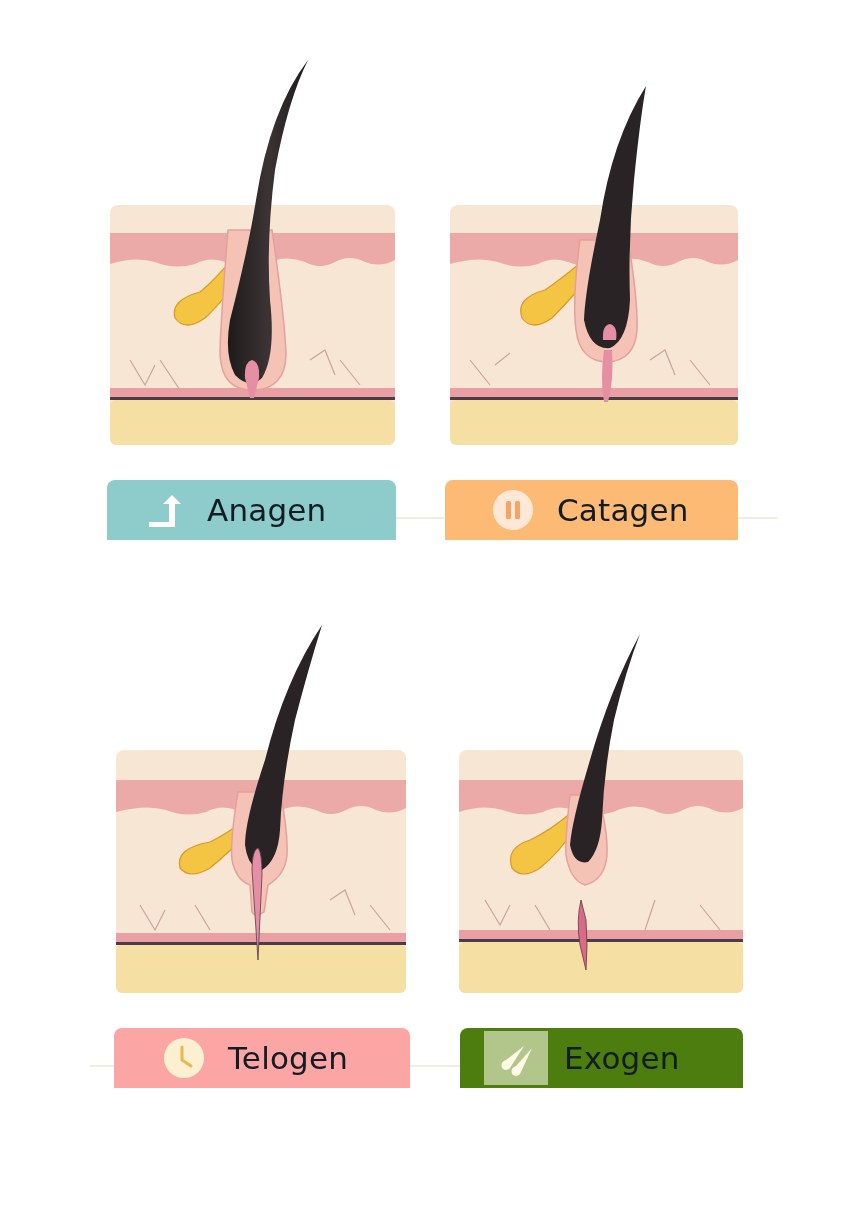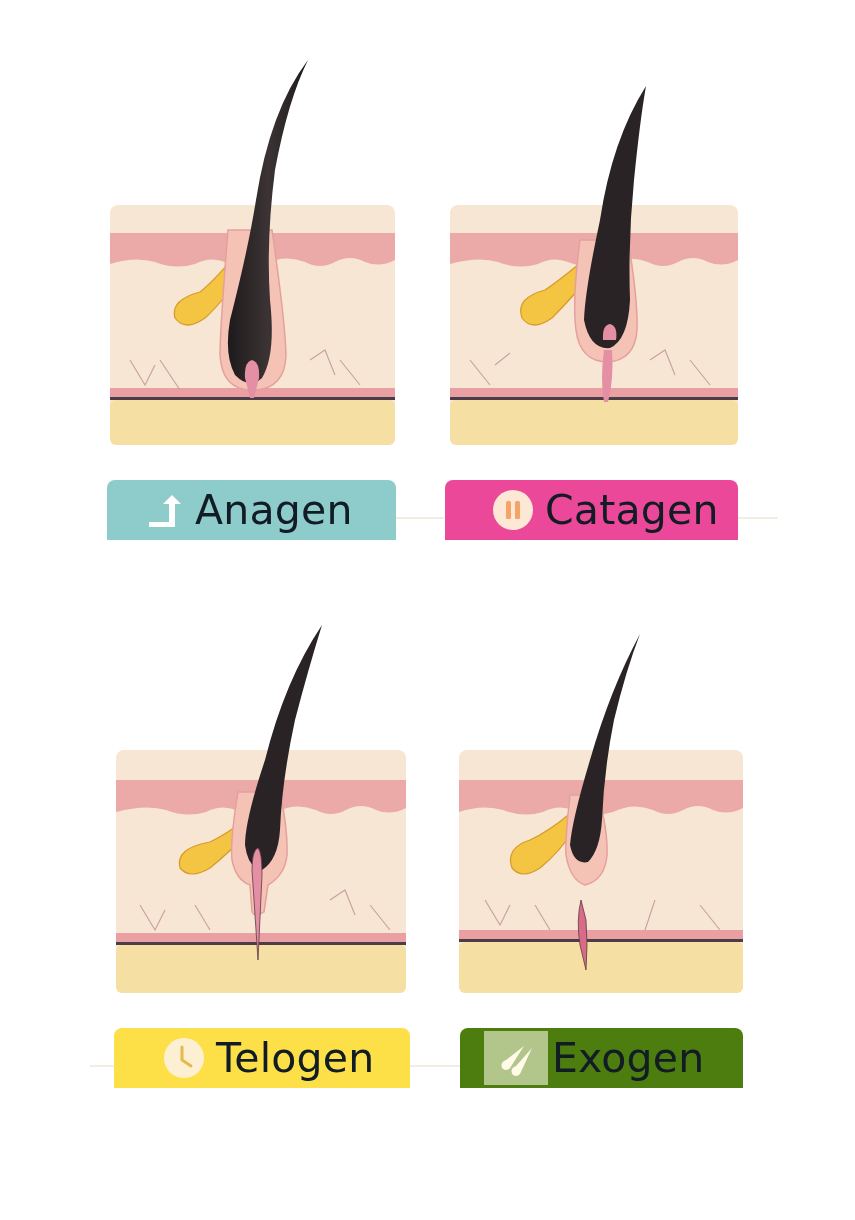"Anagen" .label .text { font-size: 41px -> 31px; margin-left: 4px -> 16px }
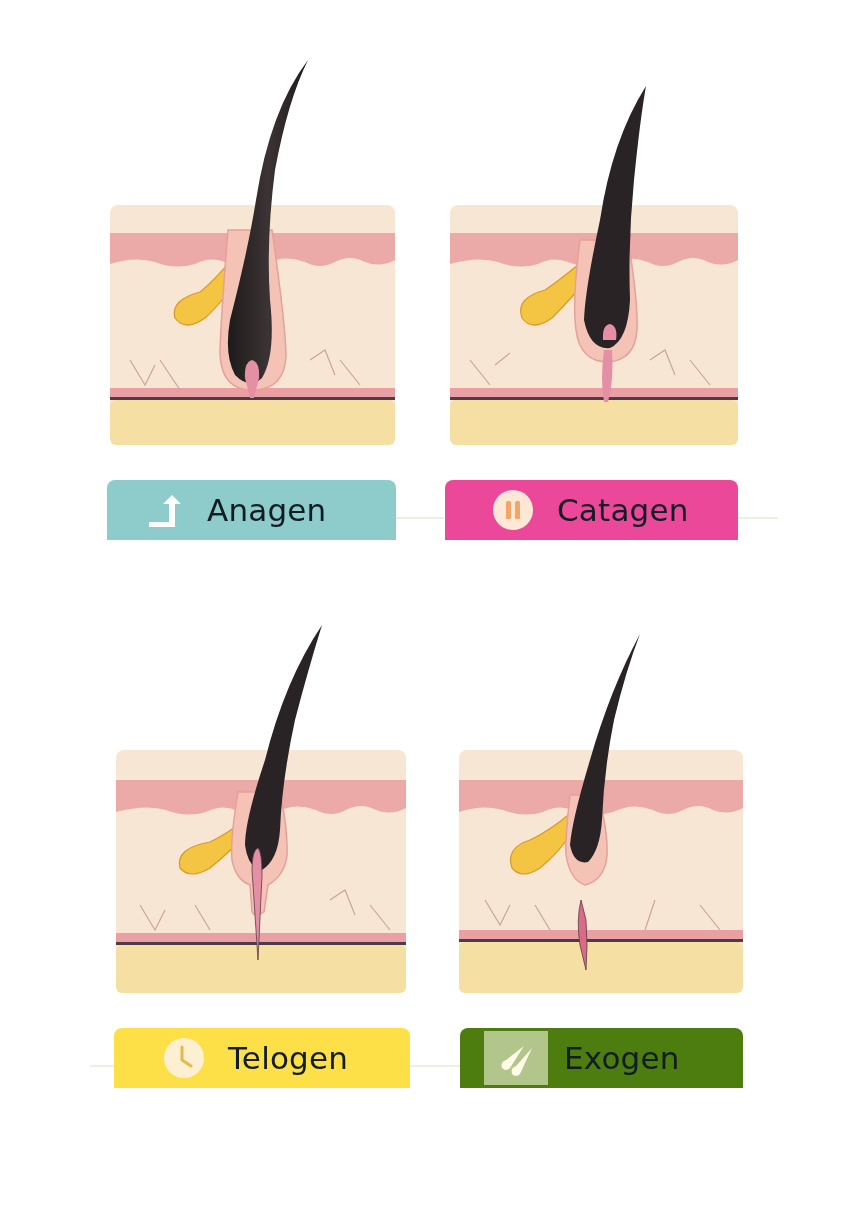"Catagen" div.label { background: #ec4899 -> #fdba74 }
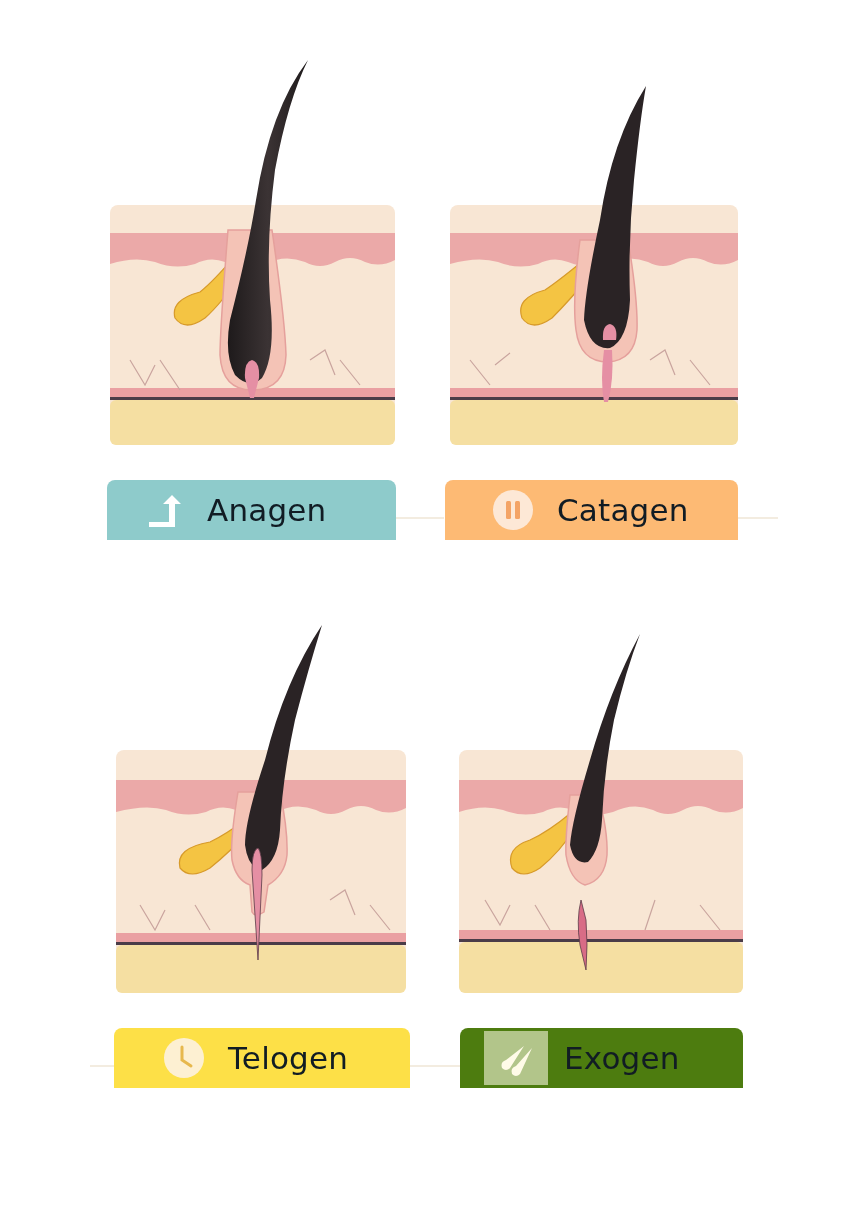"Telogen" div.label { background: #fde047 -> #fca5a5 }
